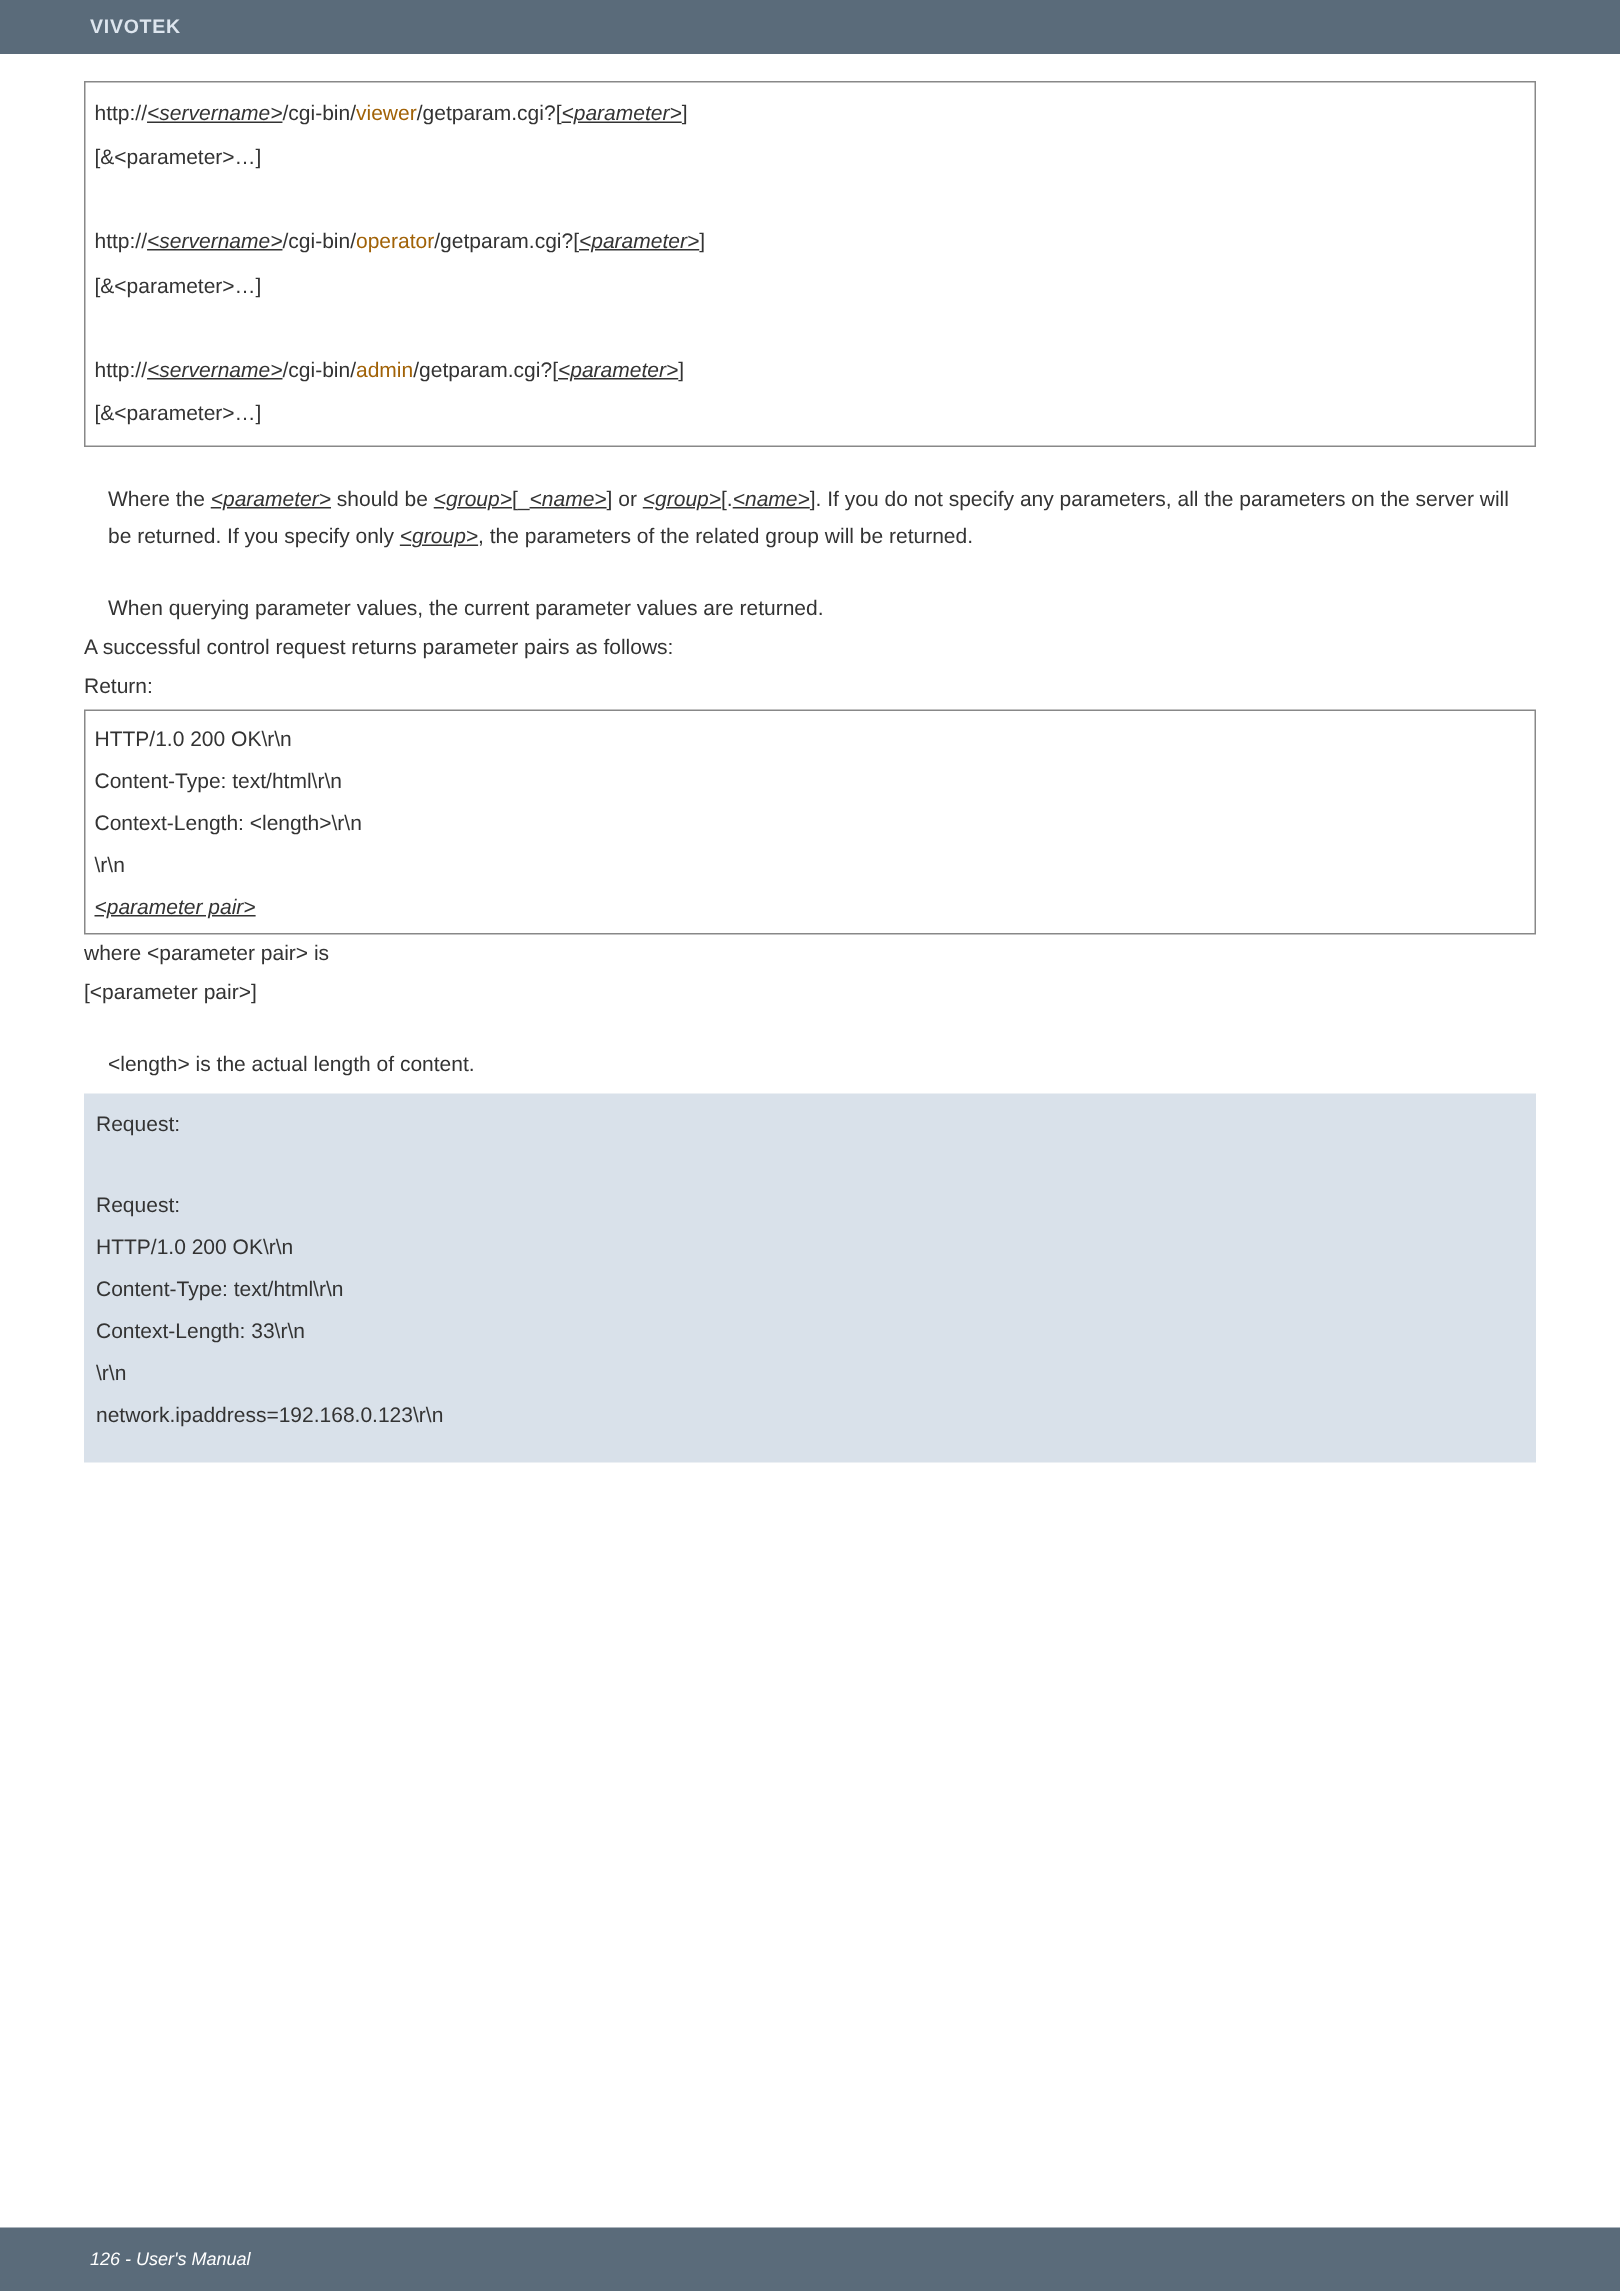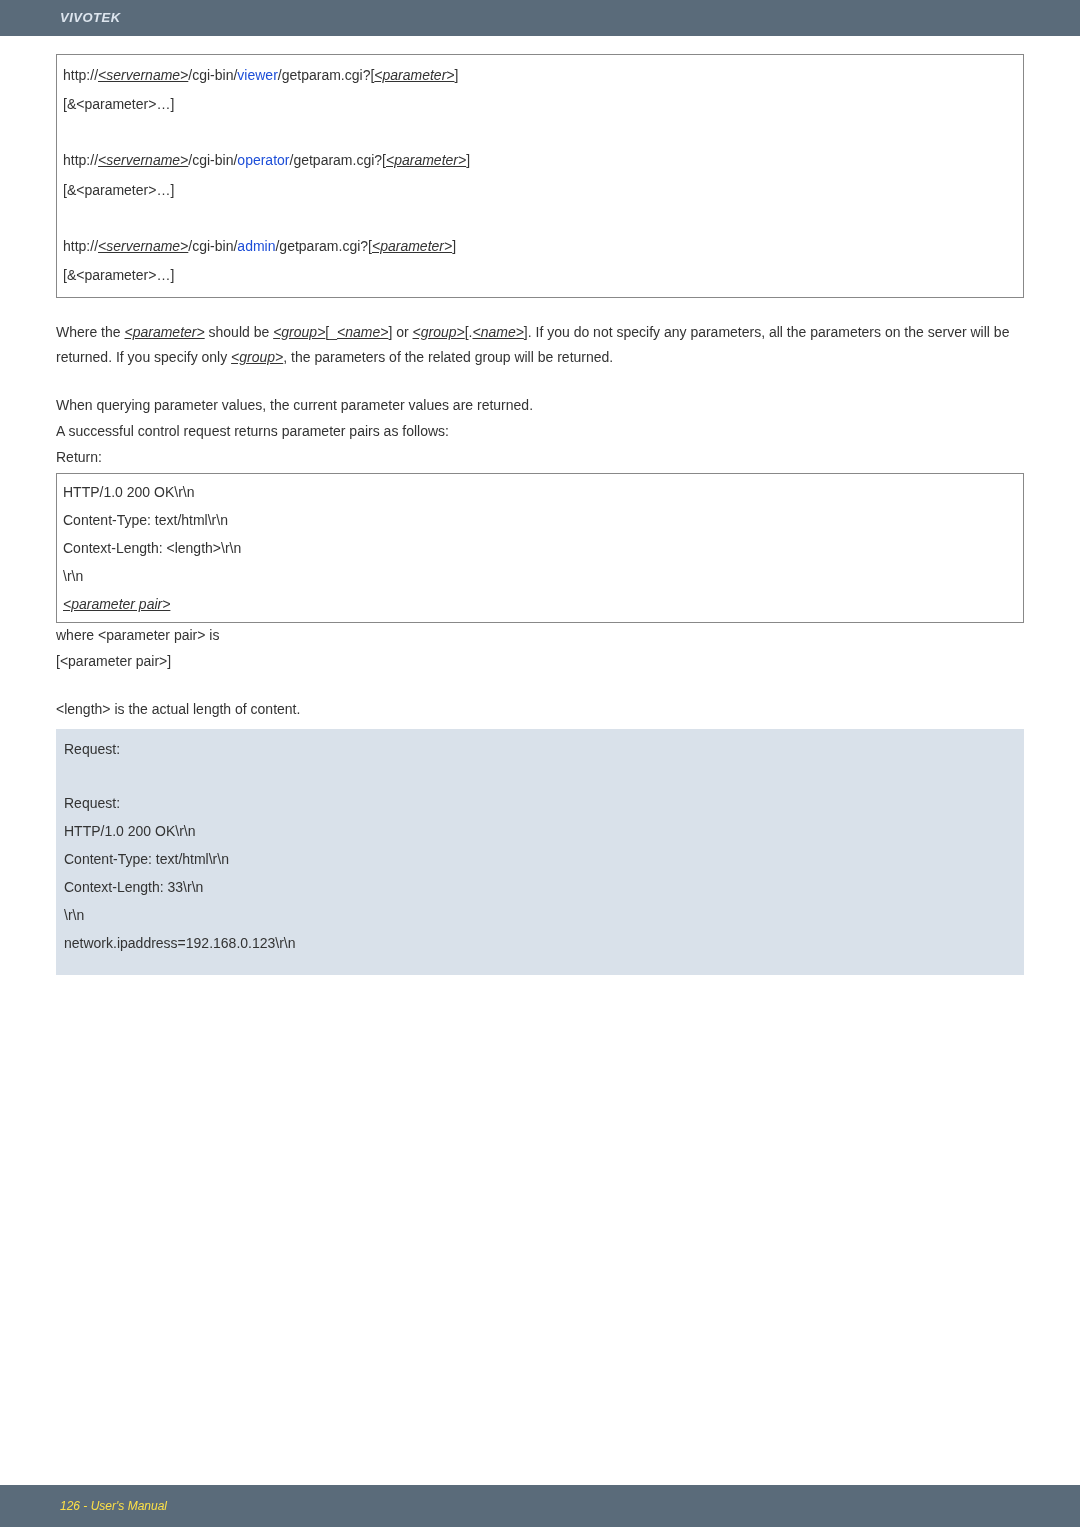"VIVOTEK" .header-bar { font-style: italic -> none }
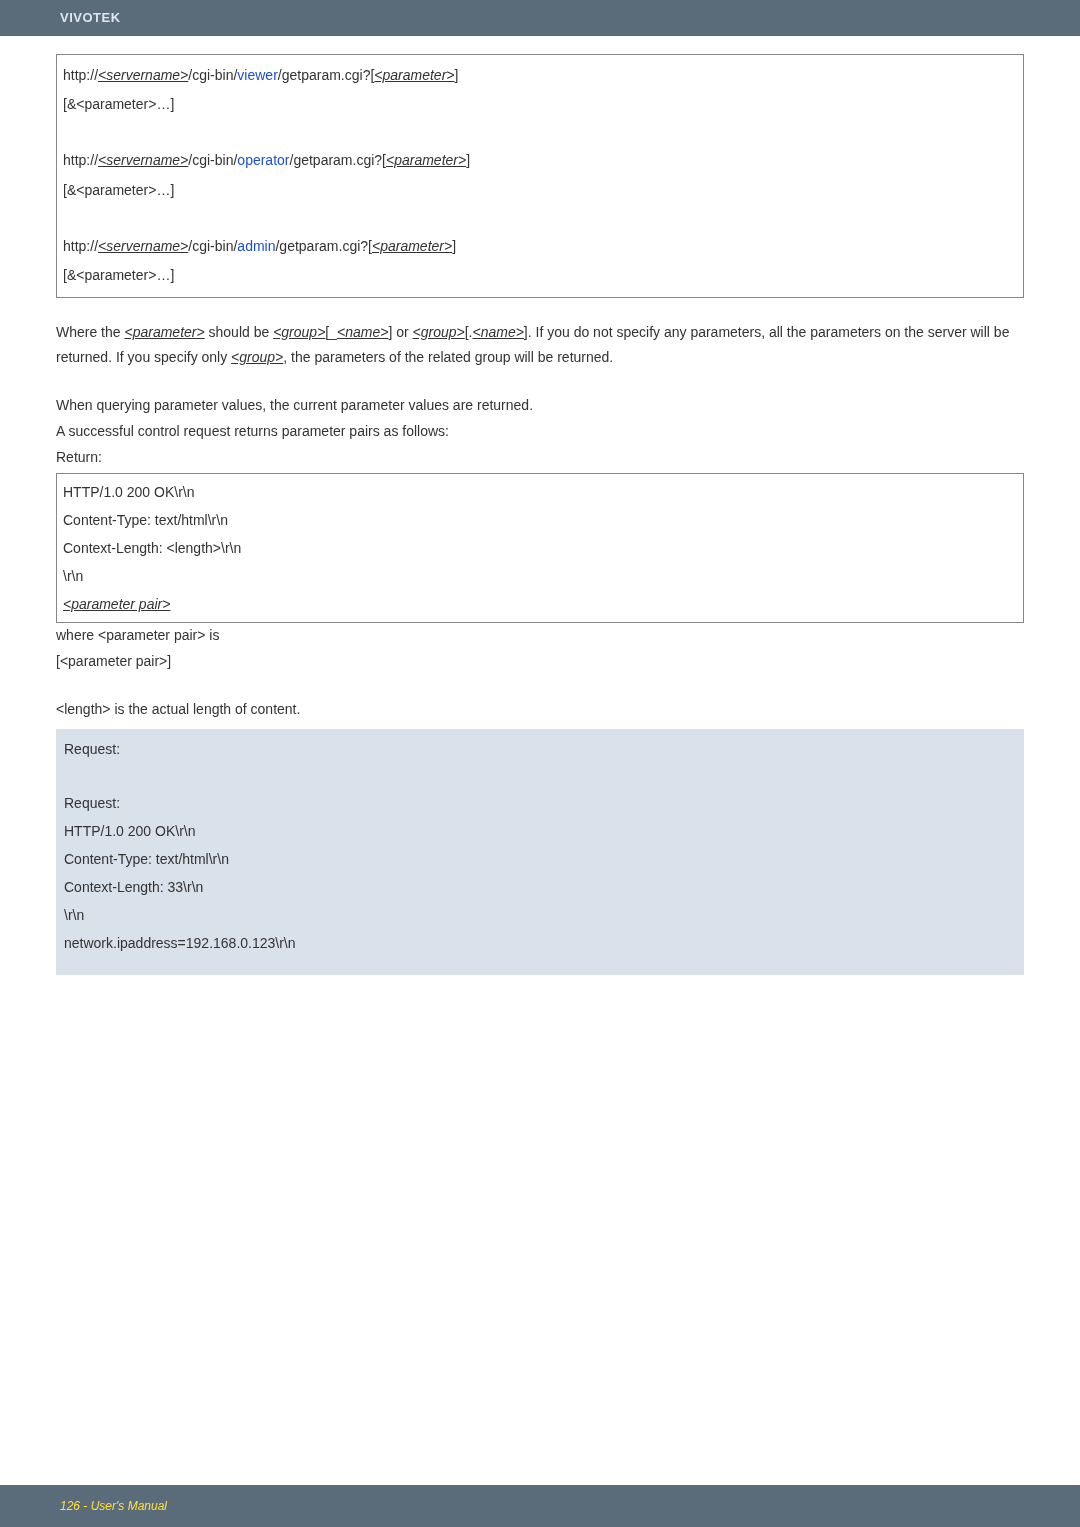"viewer" .link-blue { color: #1d4ed8 -> #a16207 }
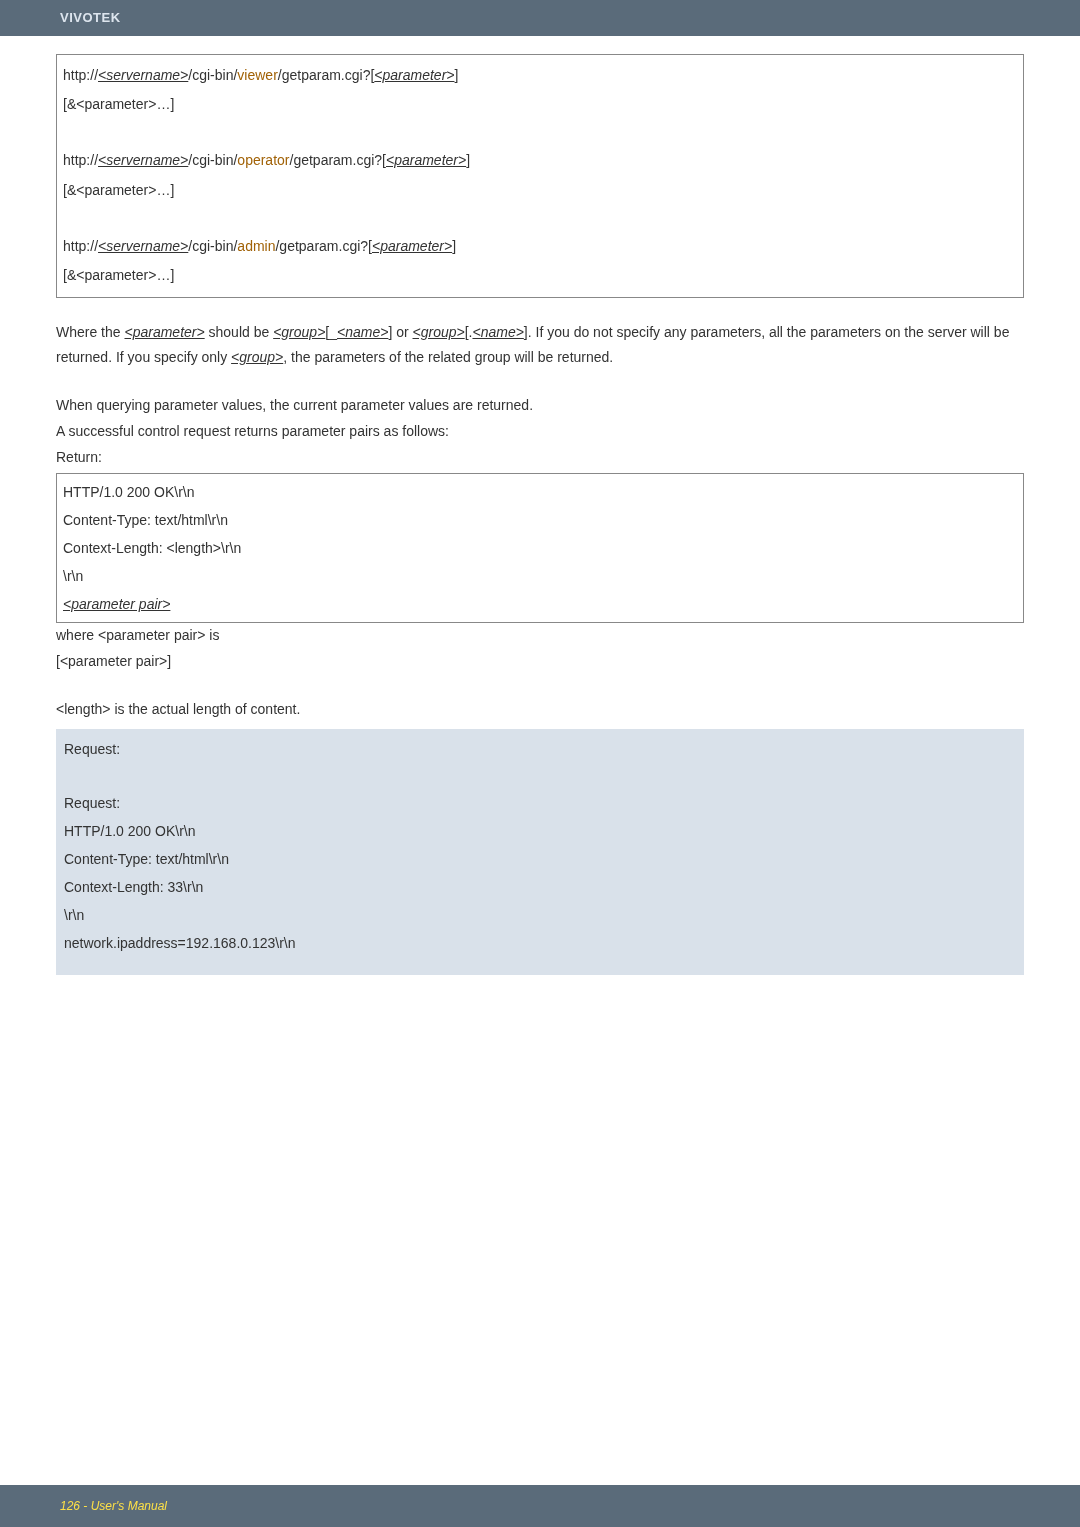"Where the <parameter> should be" .para { margin-left: none -> 16px }
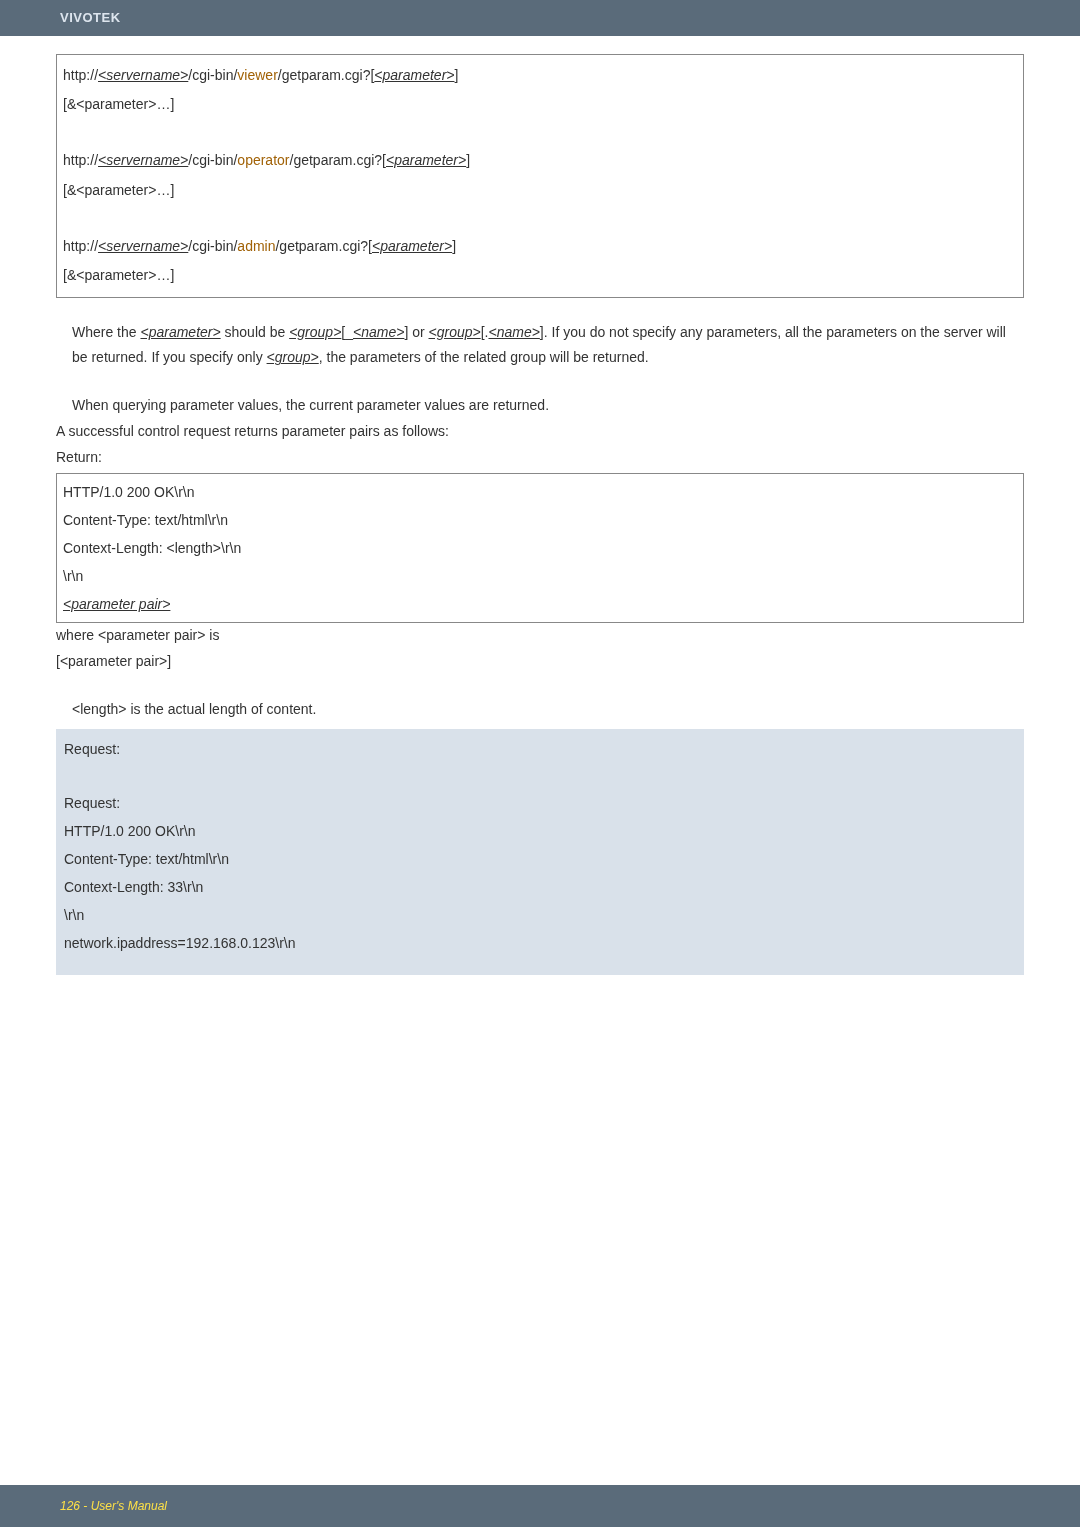"126 - User's Manual" .footer-bar { color: #fde047 -> #ffffff }
